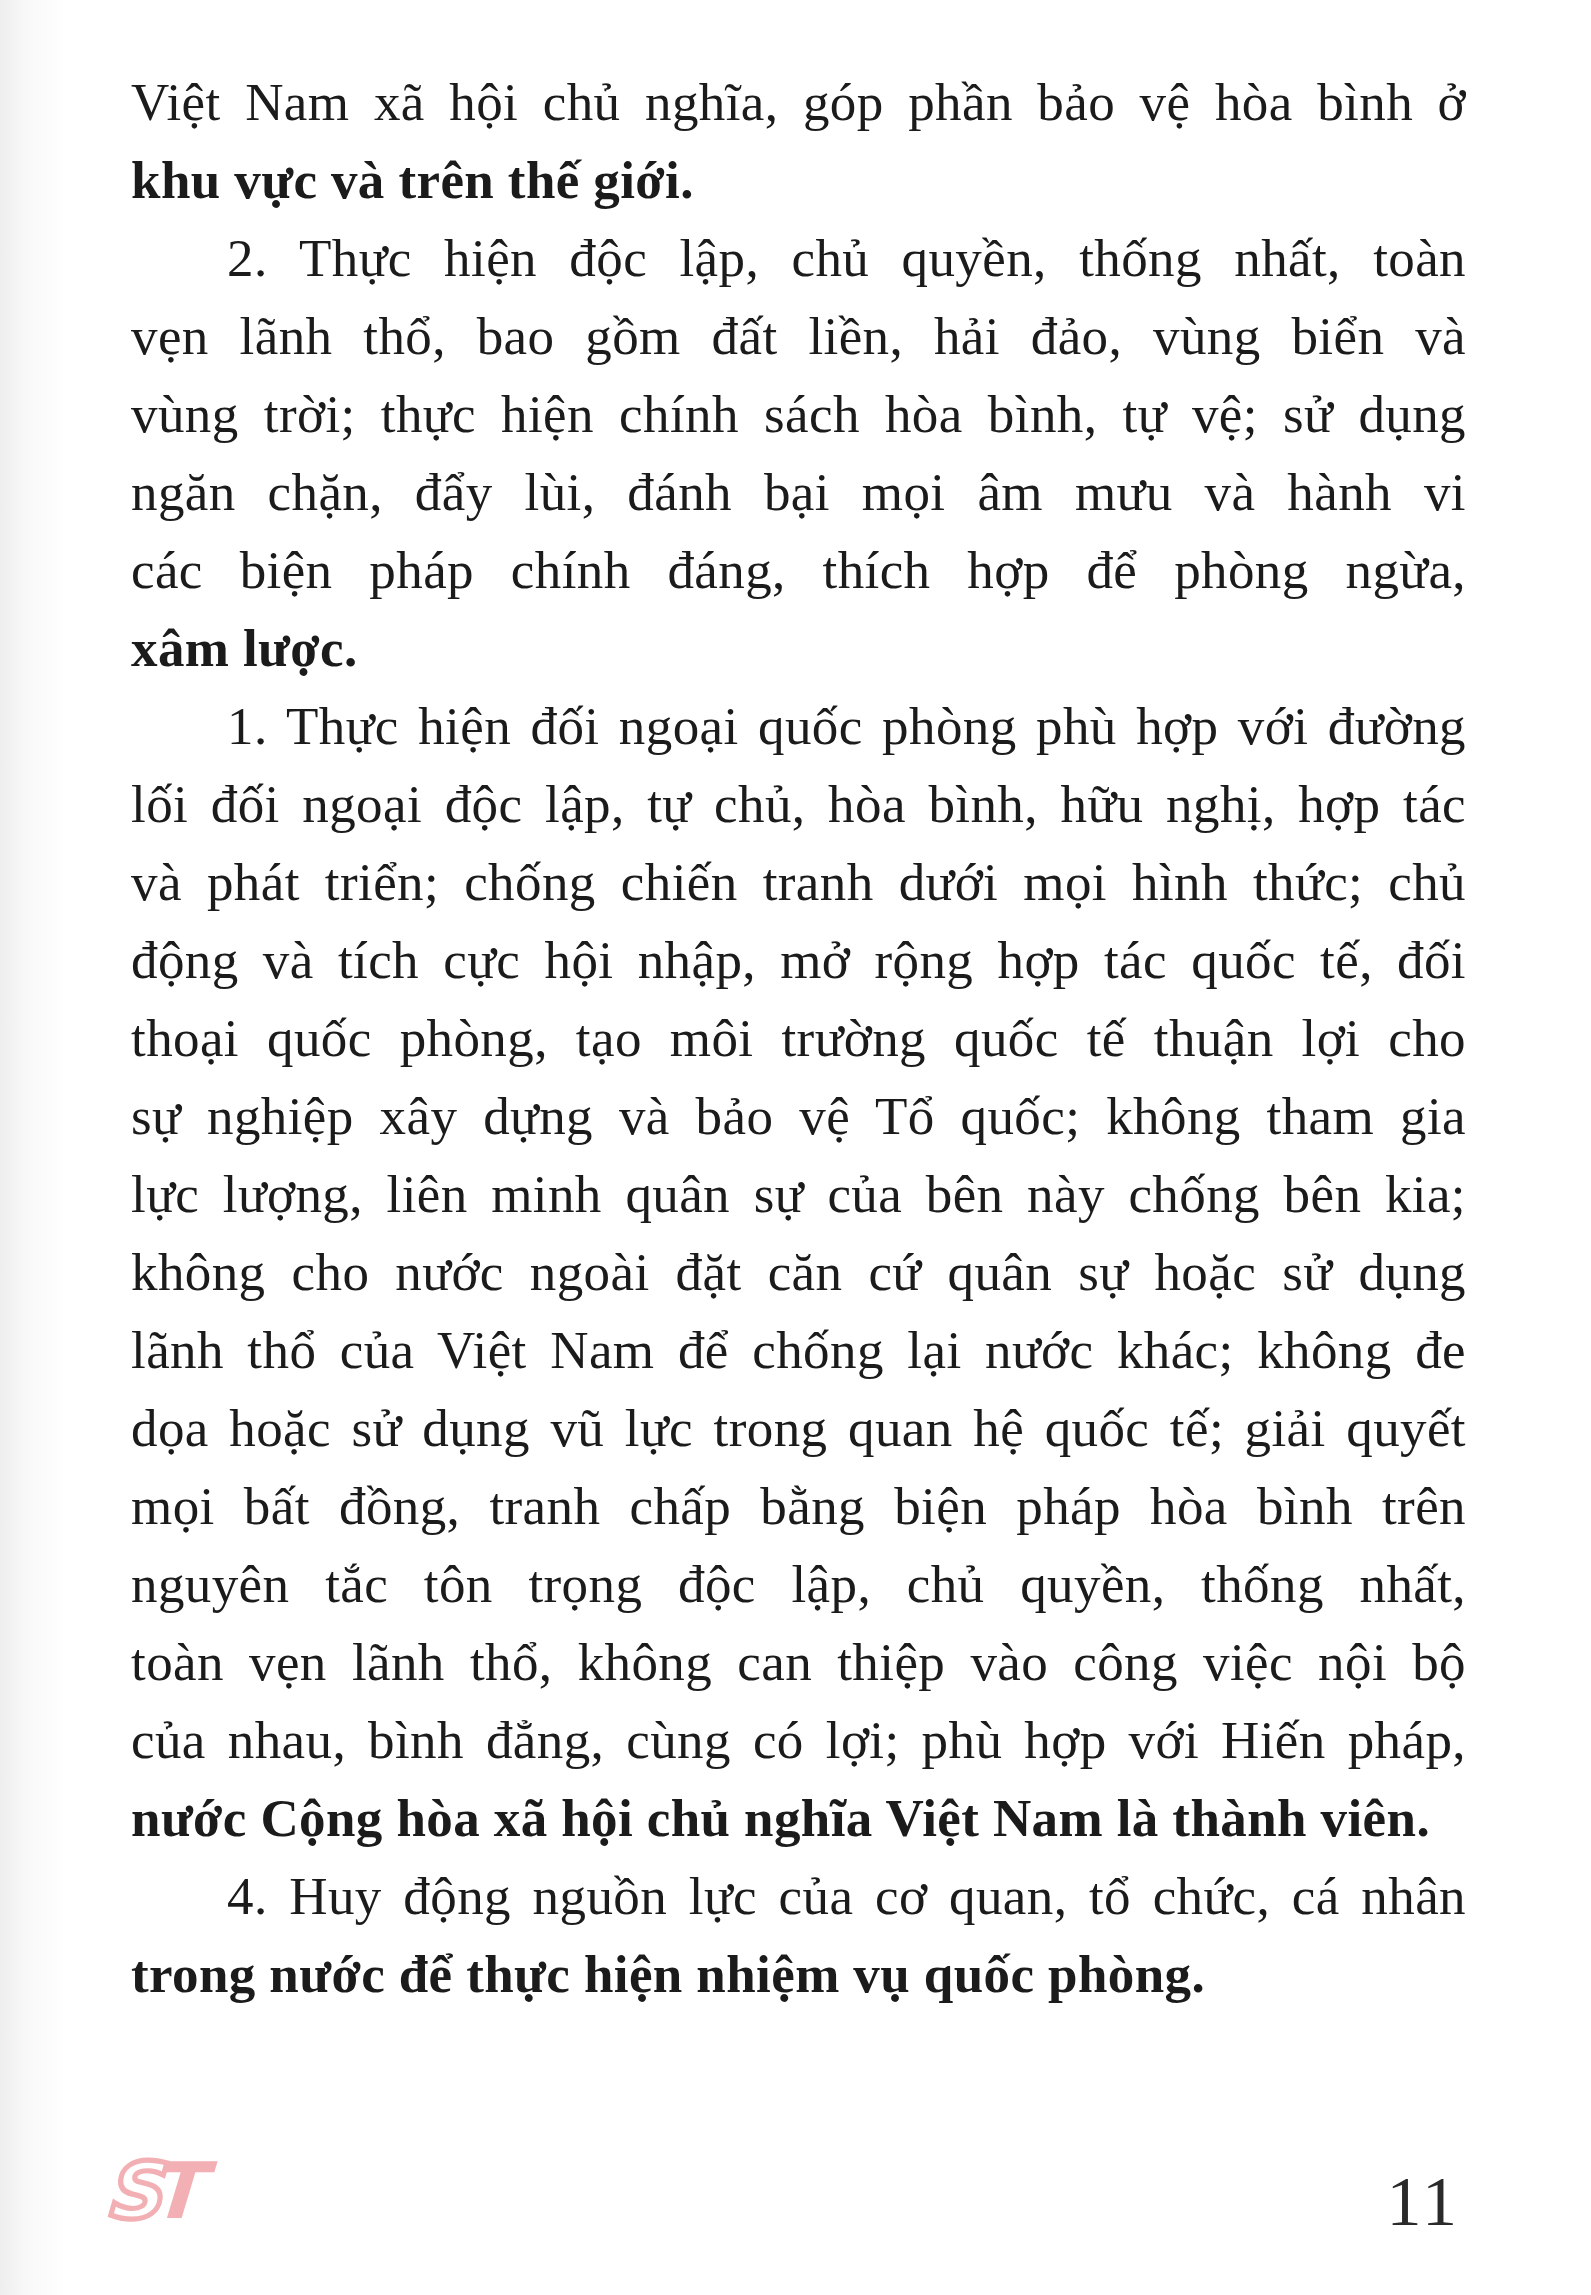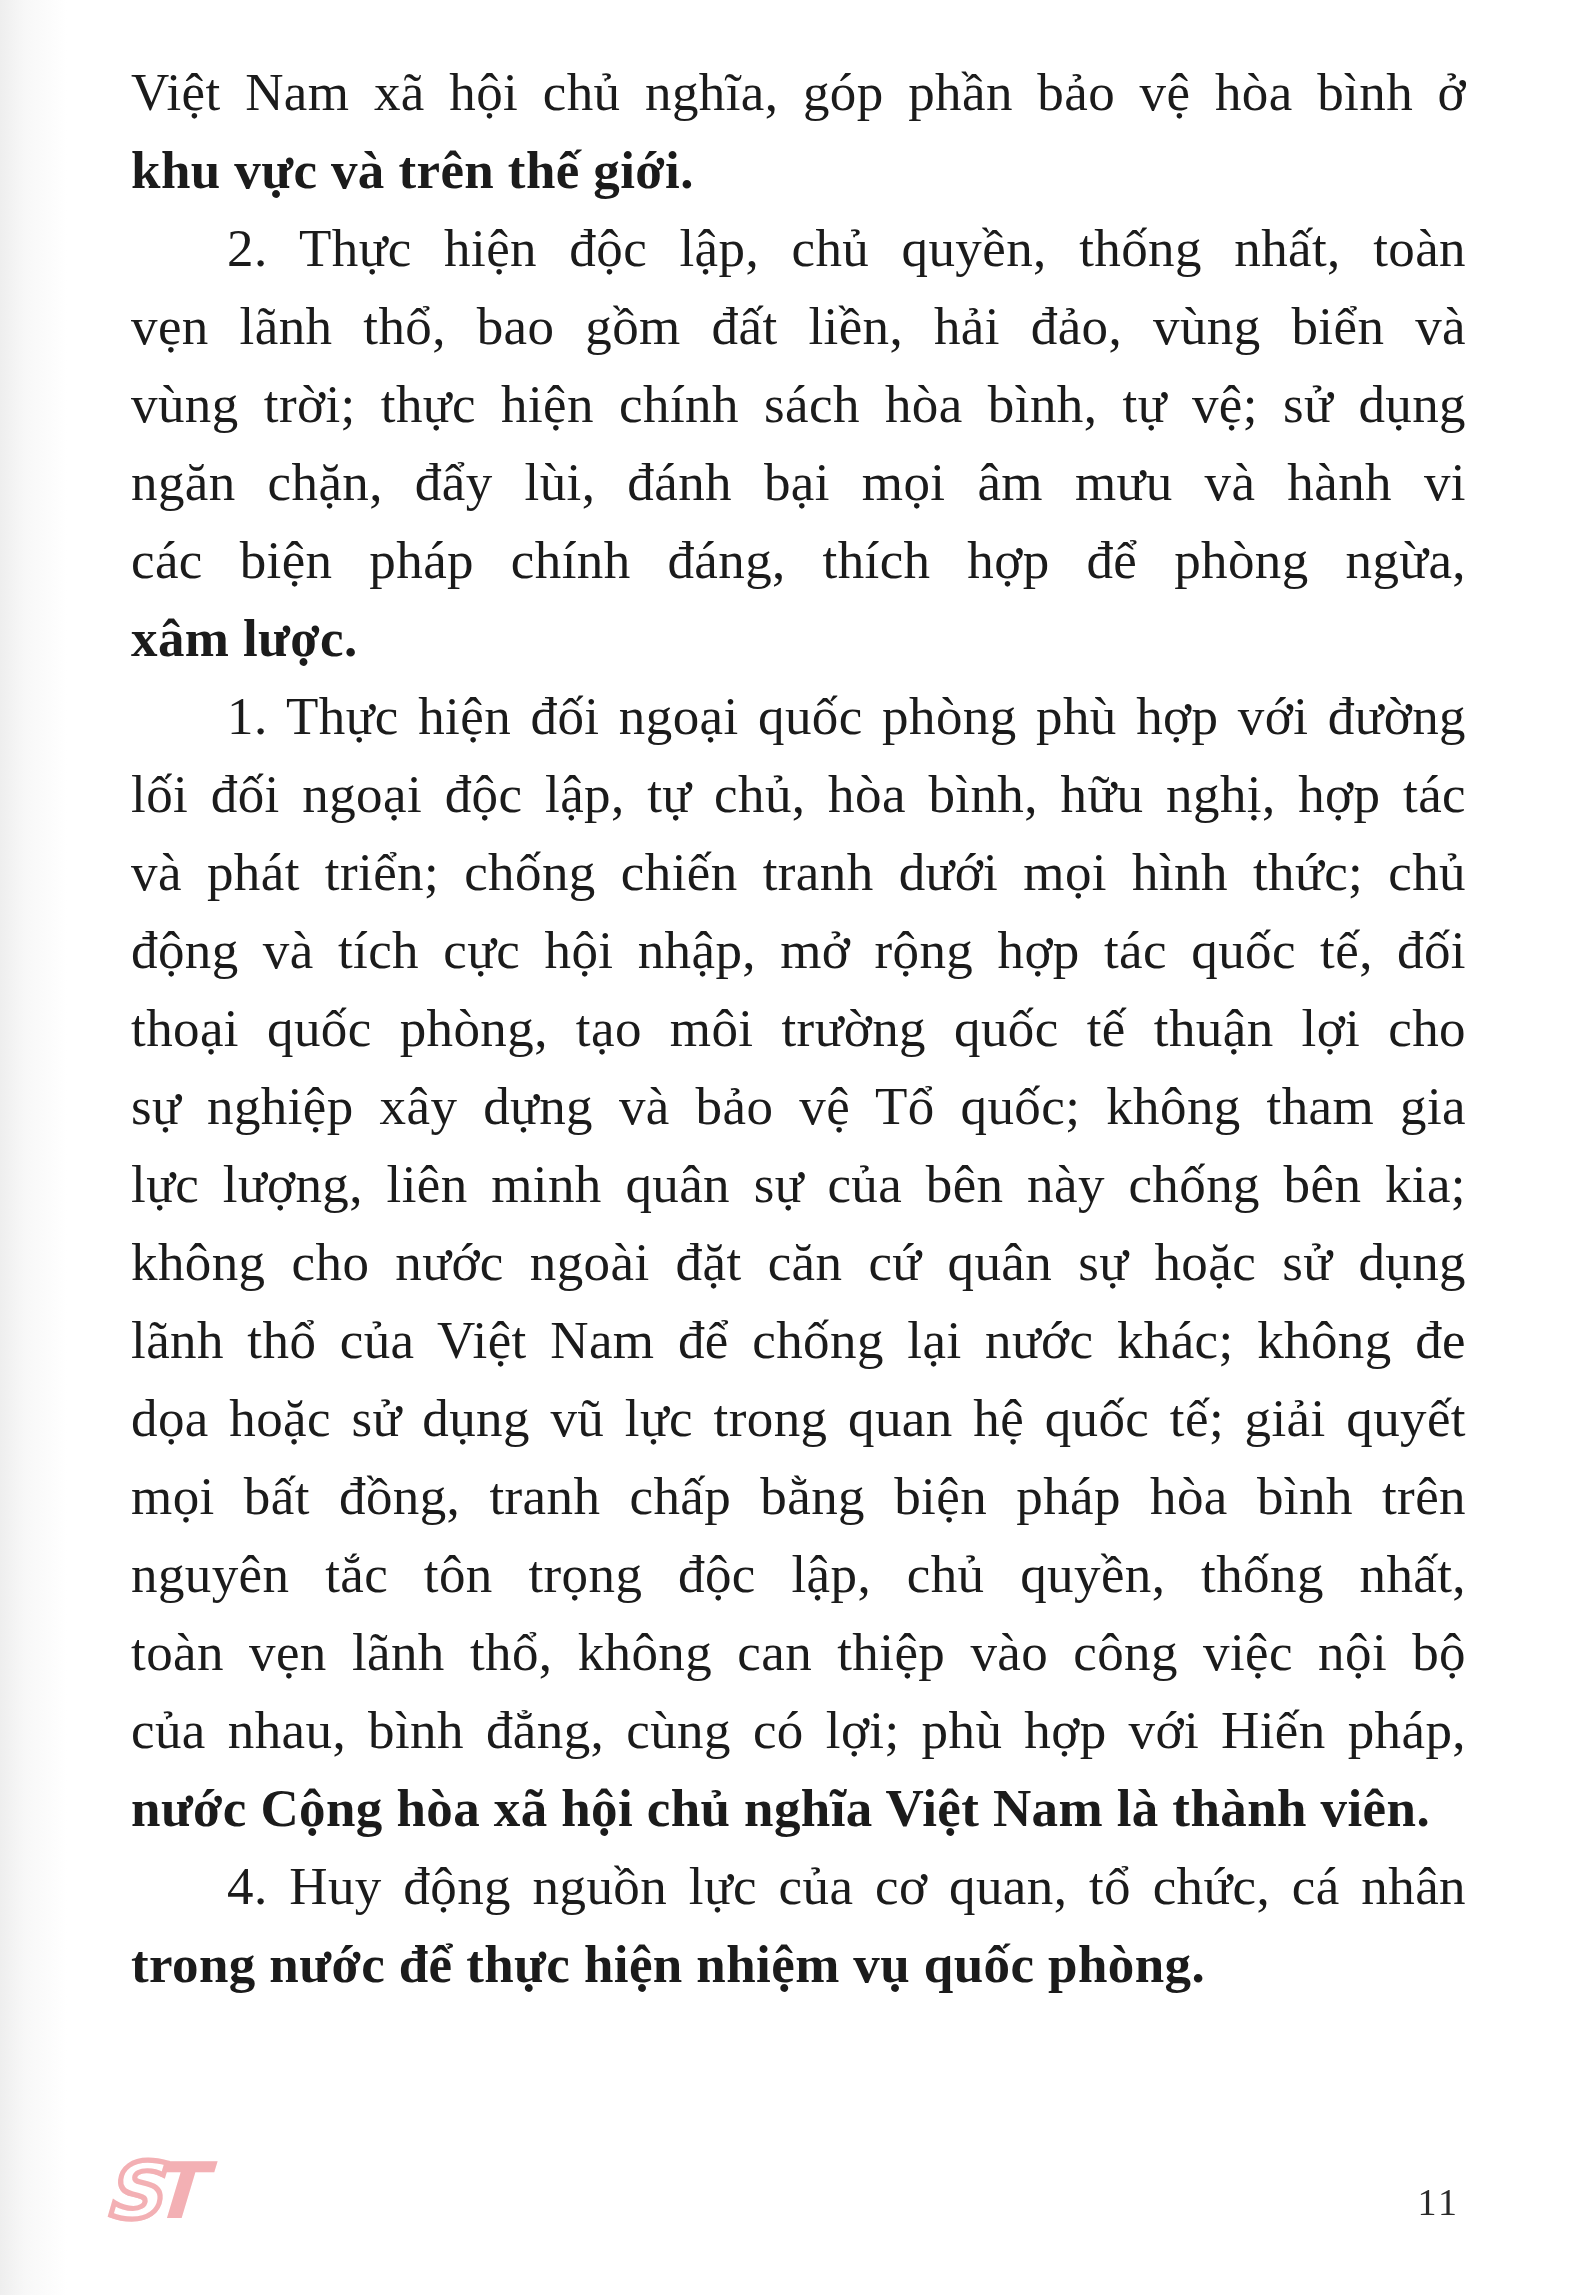"Việt Nam xã hội chủ" .text-block { top: 53px -> 63px }
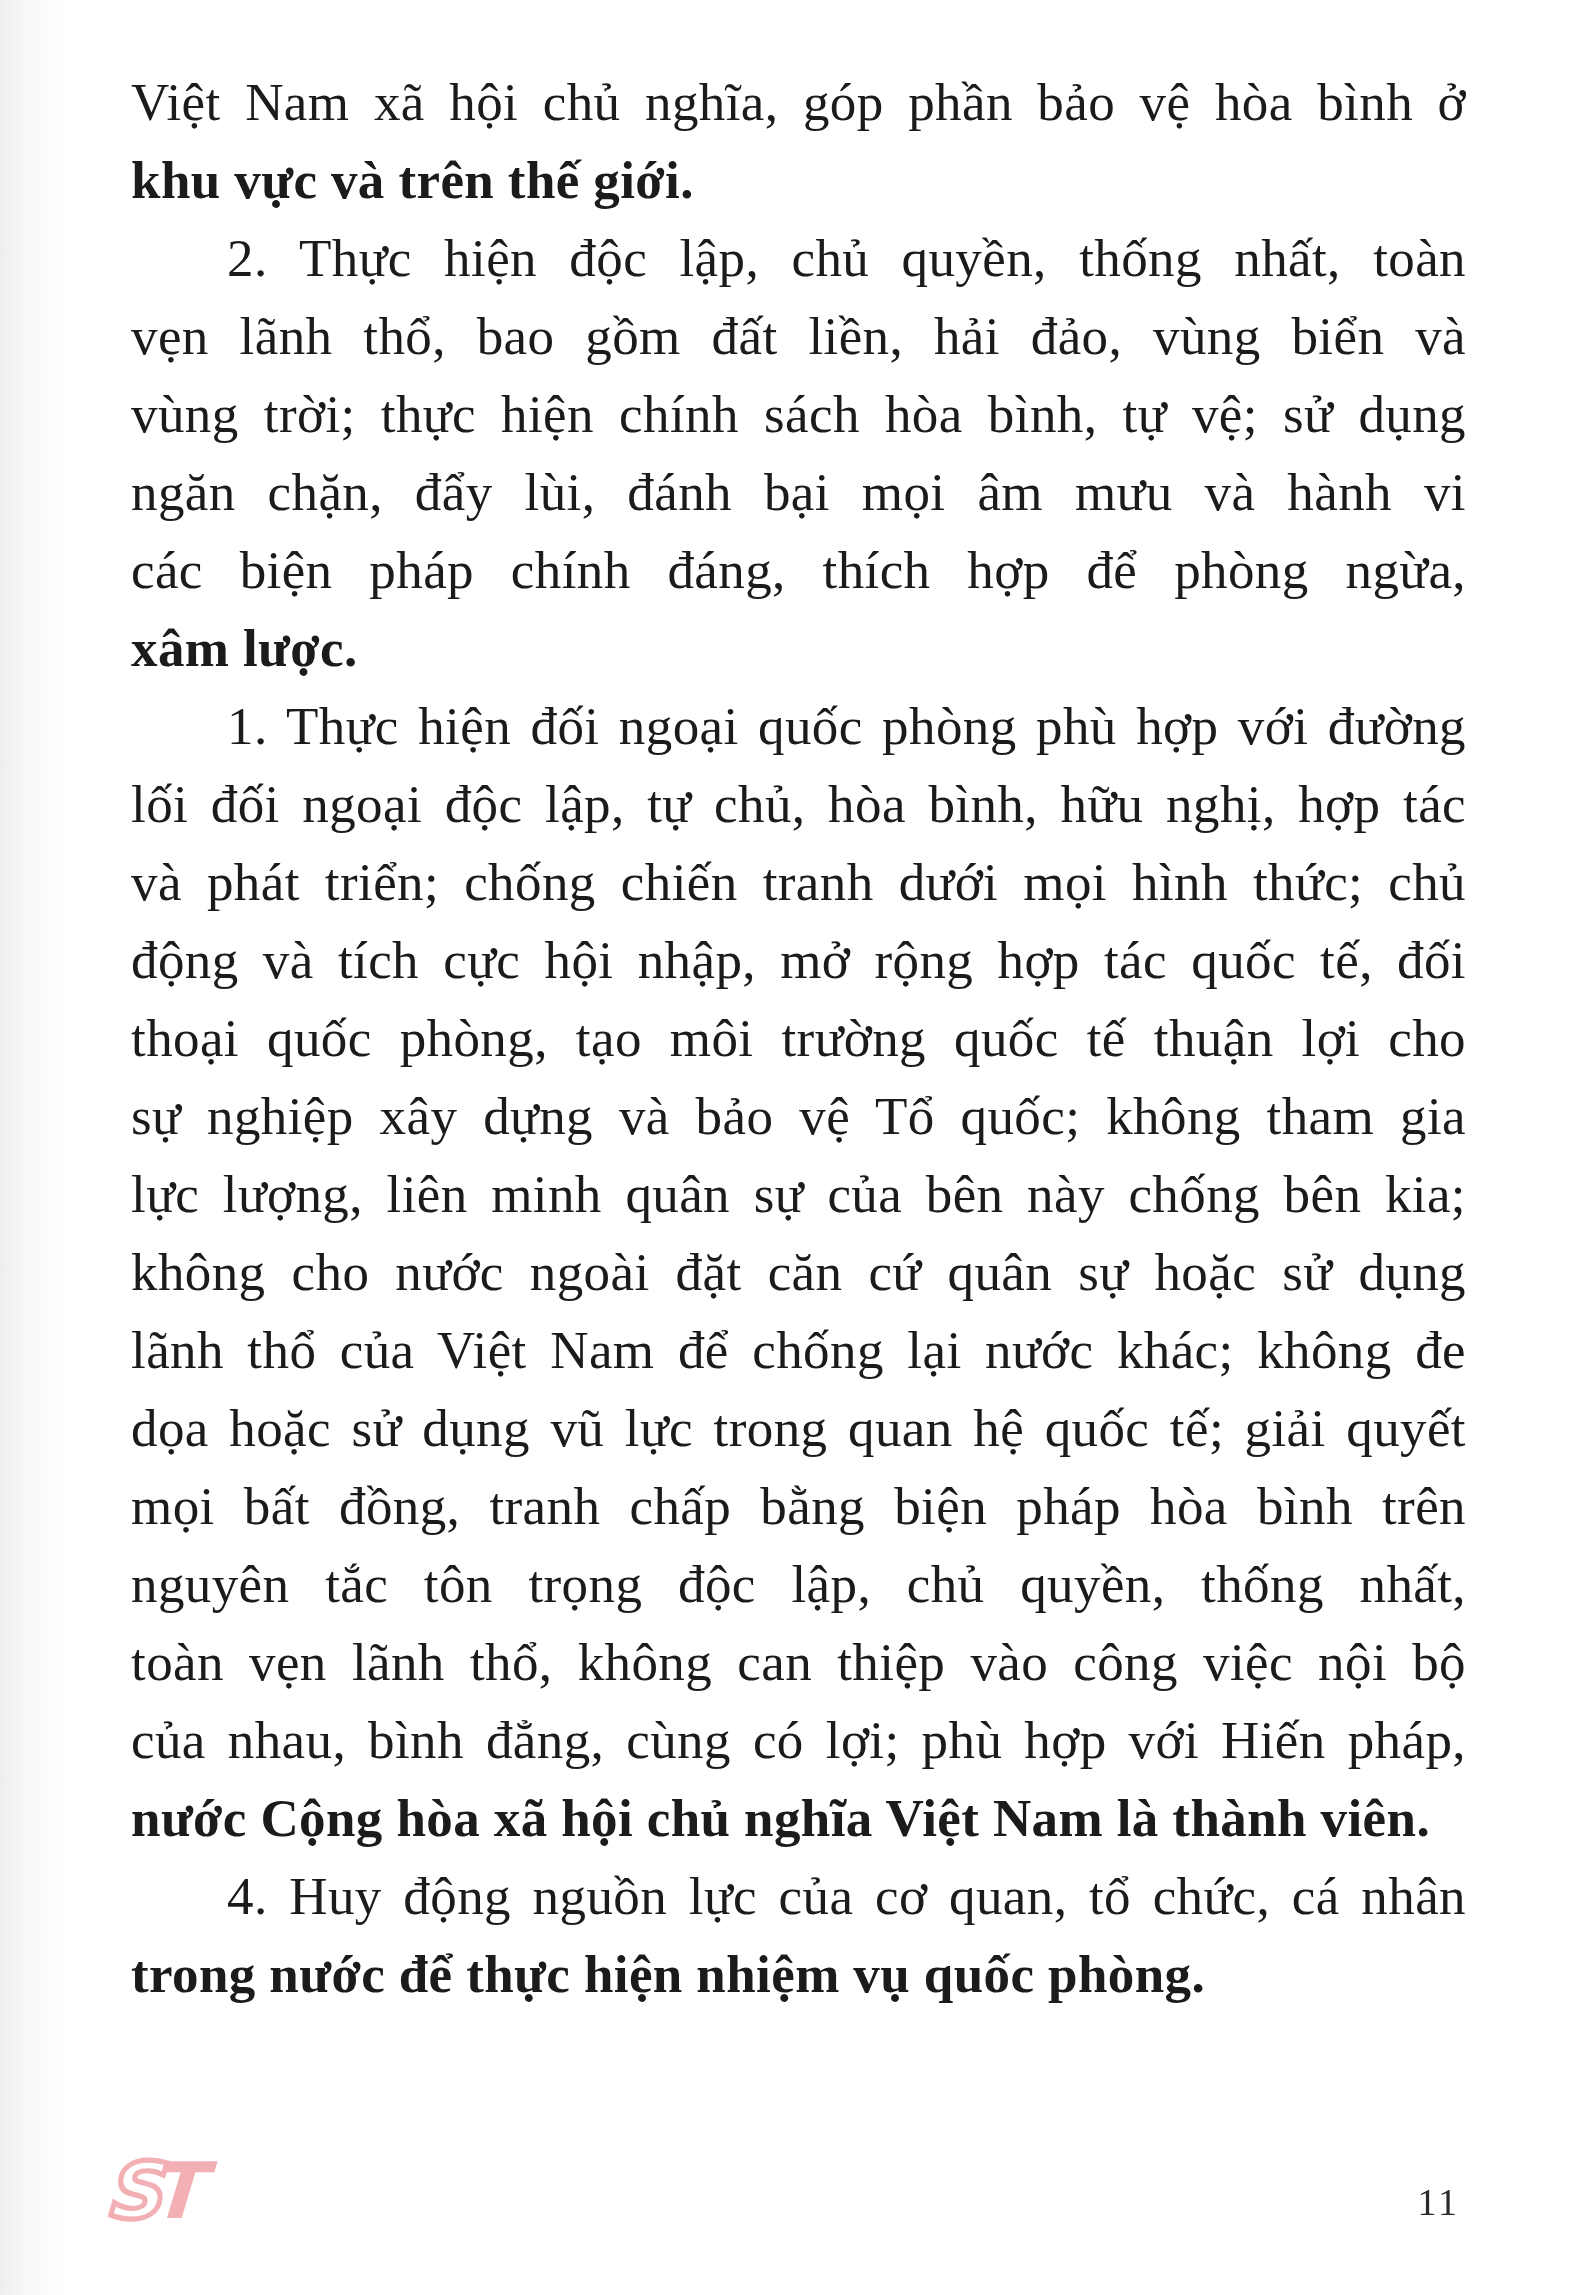"11" .page-number { font-size: 38px -> 70px }
